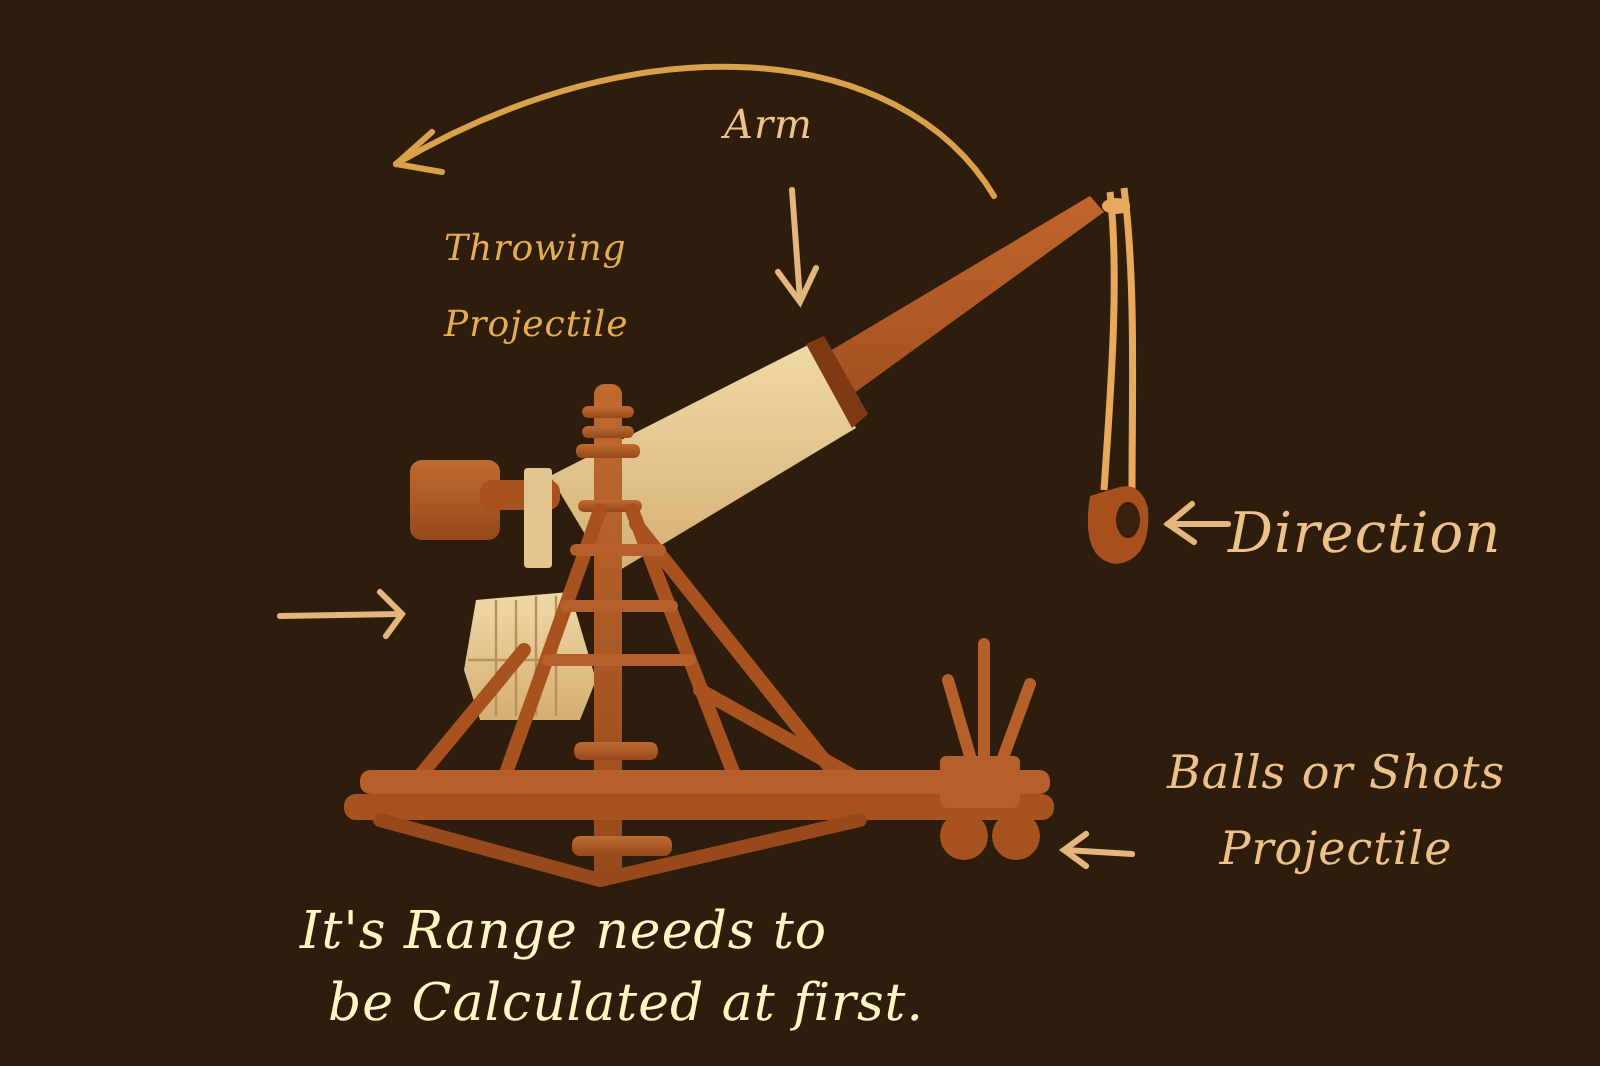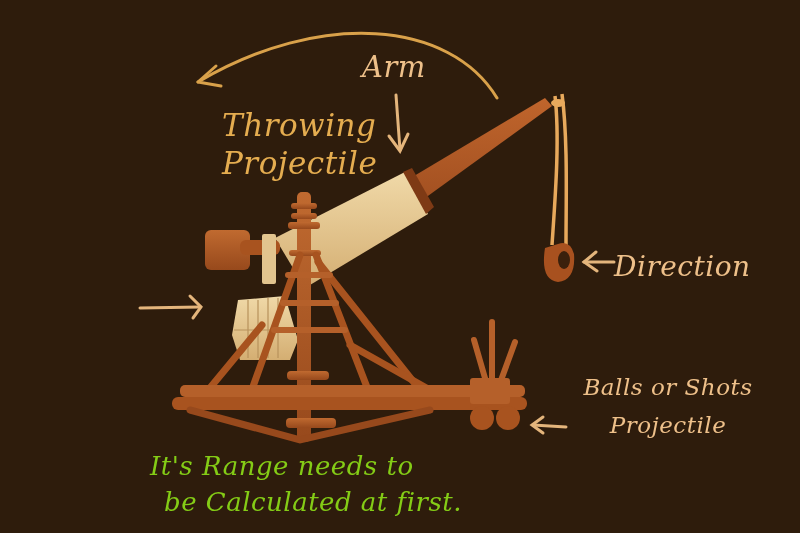"Arm" .lbl-arm { font-size: 29px -> 20px }
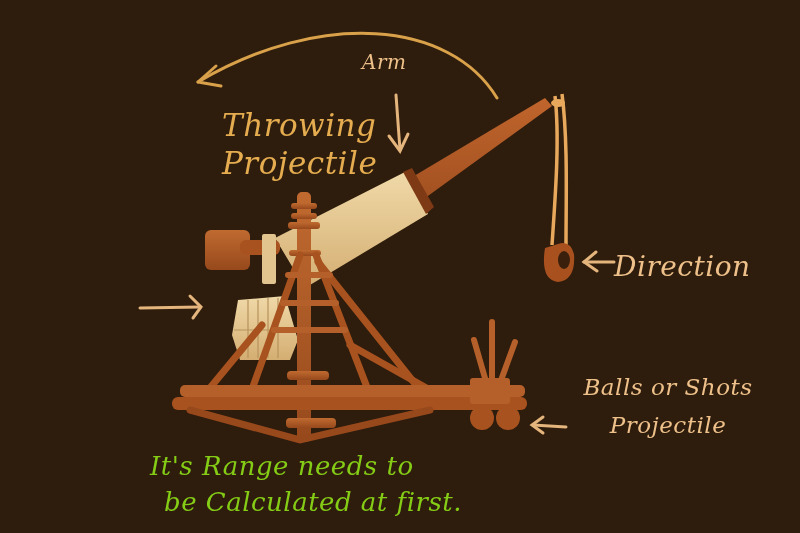"Throwing" .lbl-throw { font-size: 31px -> 18px }
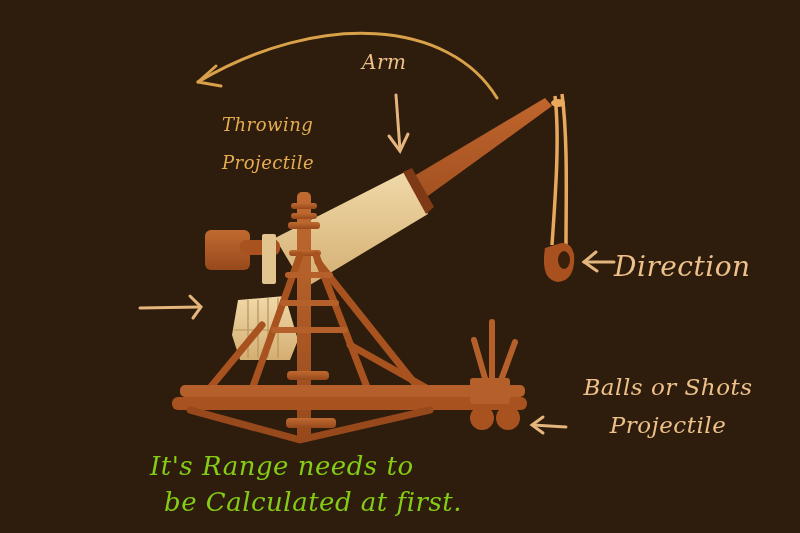"It's Range needs to" .lbl-range { color: #84cc16 -> #fef9c3 }
